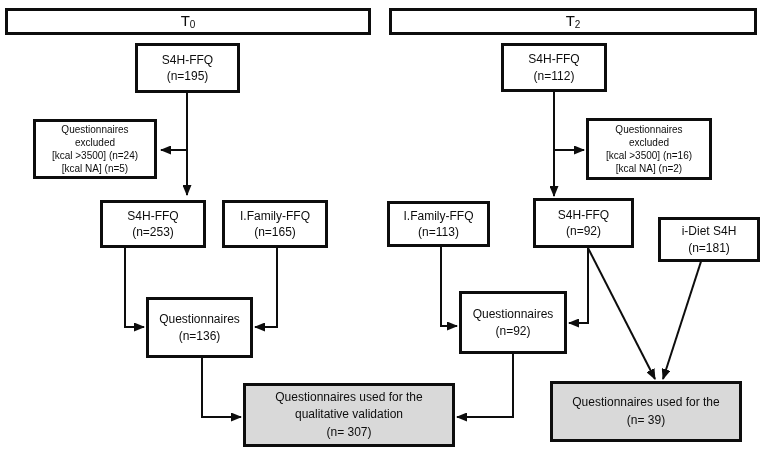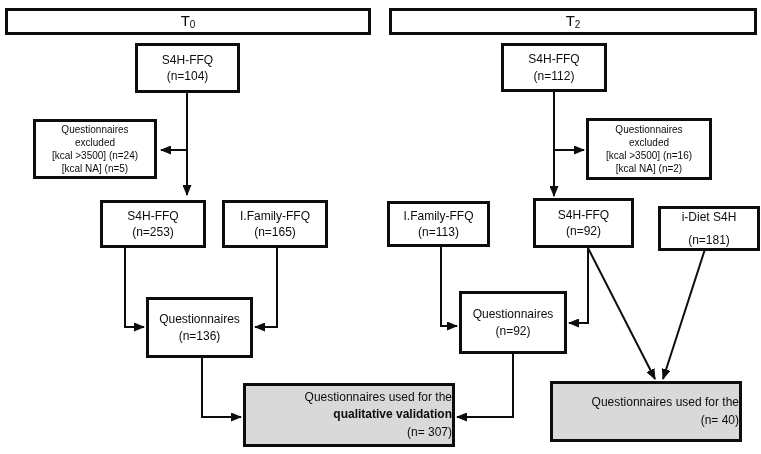"(n=104)" span.ln { text: 104 -> 195 }
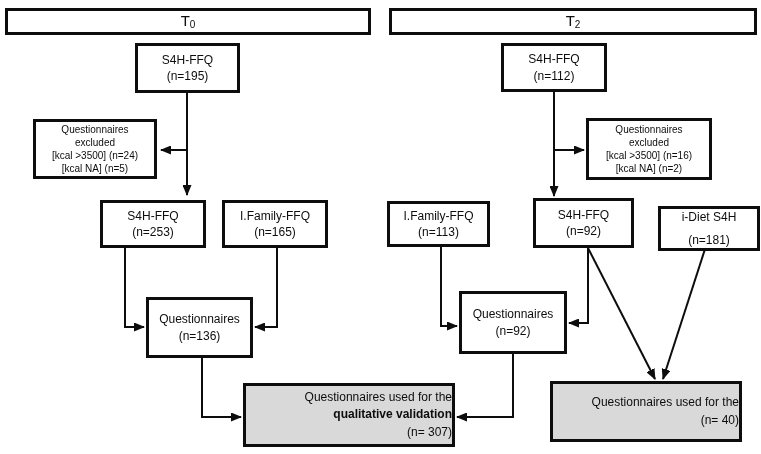"i-Diet S4H" #t2-b108 { justify-content: space-between -> none; top: 206px -> 217px }
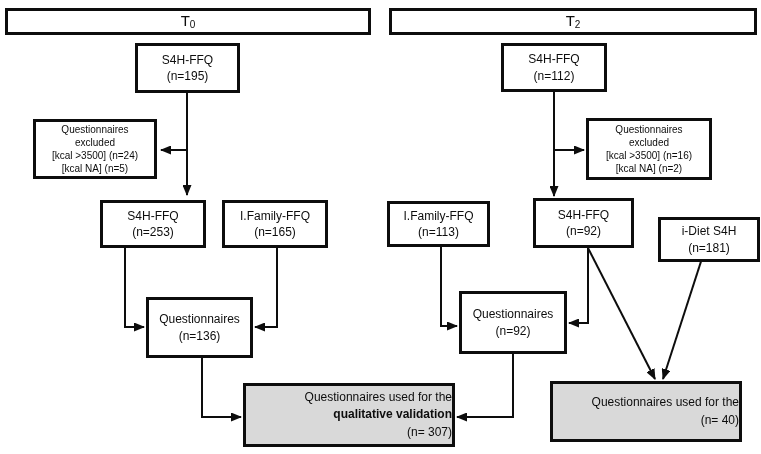"Questionnaires used for the" .result { align-items: flex-end -> none }
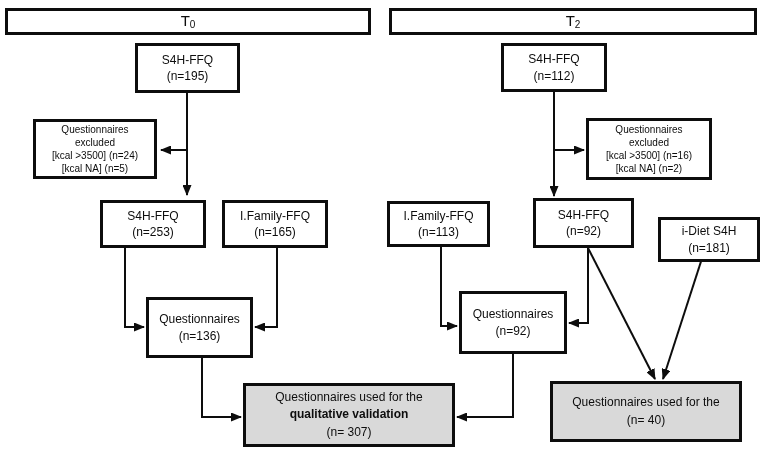"qualitative validation" .result .bold { font-weight: 700 -> 400 }
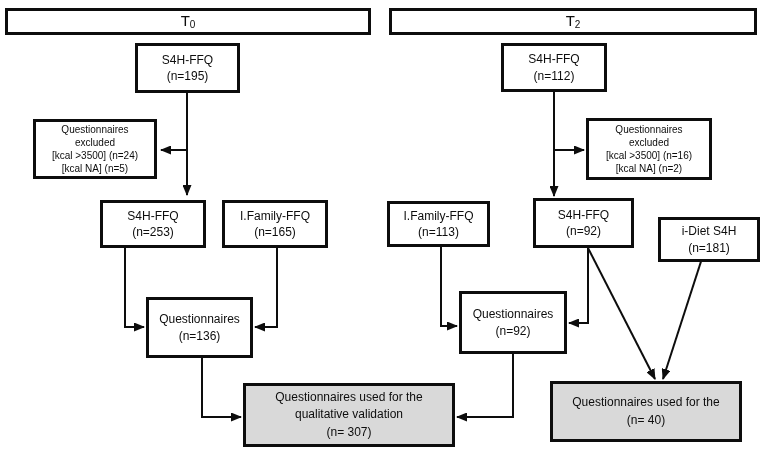"(n= 40)" span.ln { text: 40 -> 39 }
